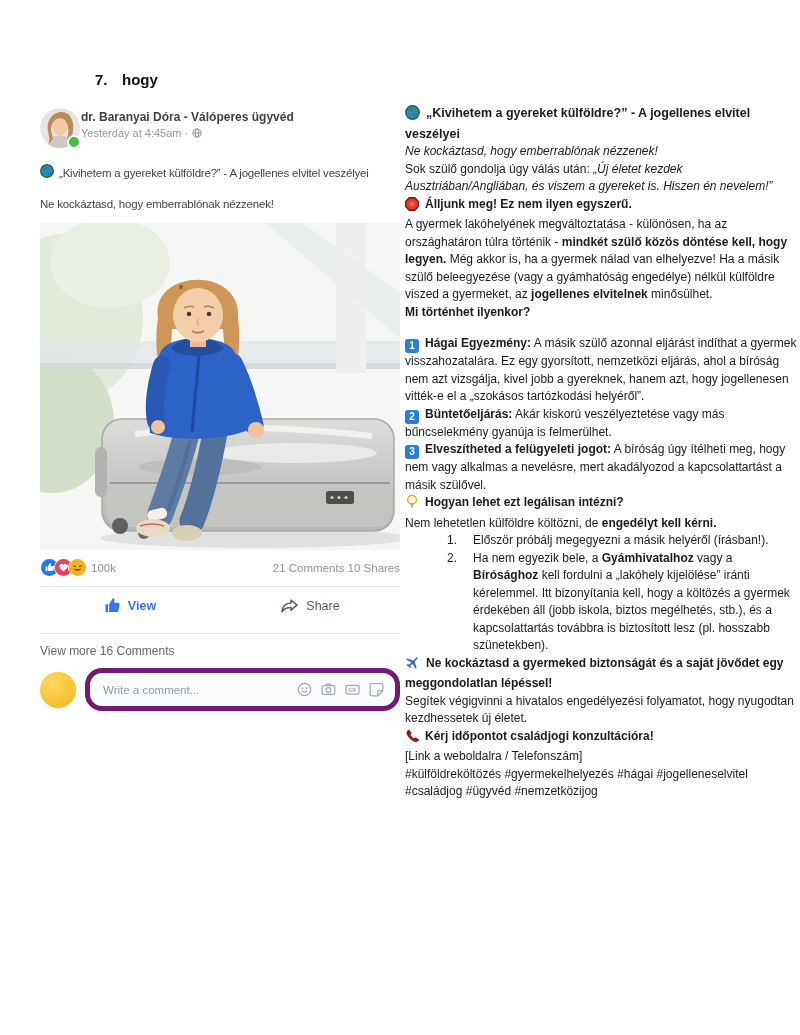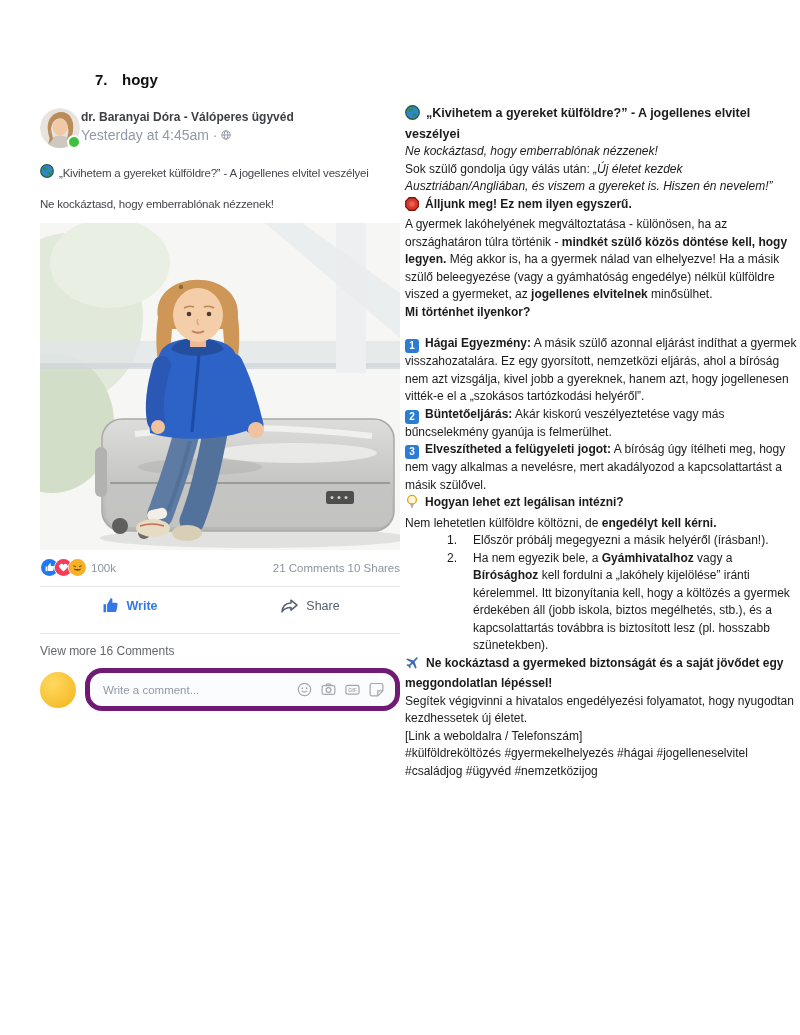"Yesterday at 4:45am ·" .fb-meta { font-size: 14px -> 11px }
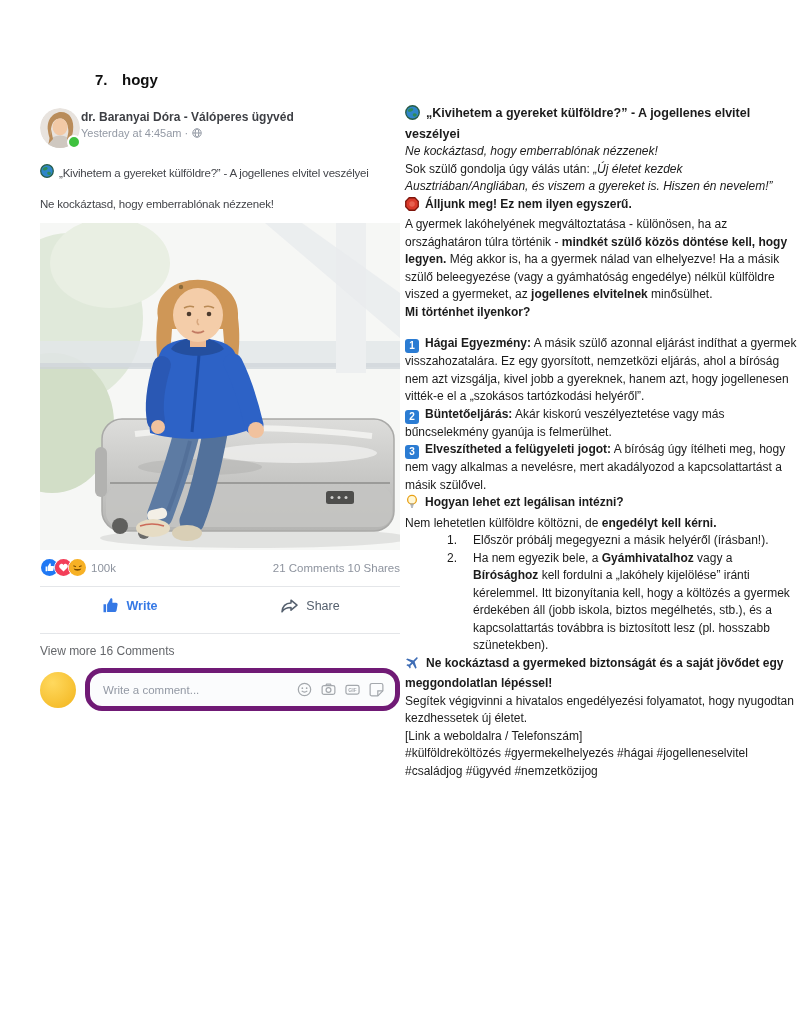"Write" span { text: Write -> View }
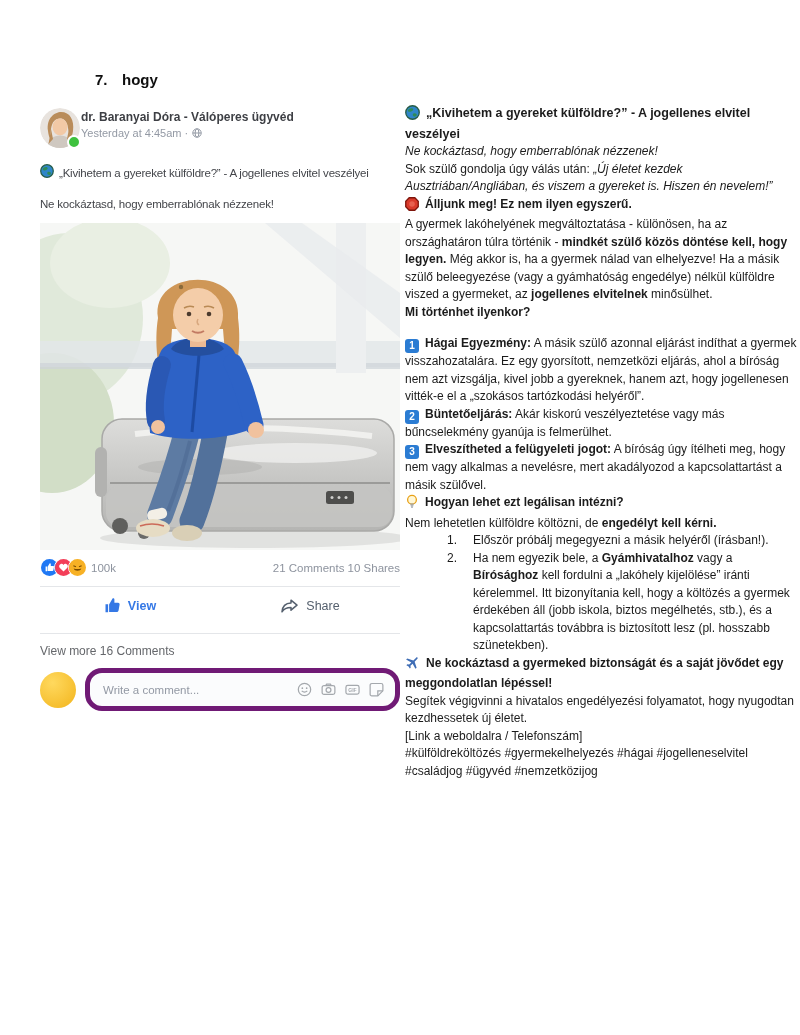"Kérj időpontot családjogi konzultációra!" p.b { html: none -> <p> <span> <svg> <path></path> </svg> </span><span>Kérj időpontot családjogi konzultációra!</span> </p> }
